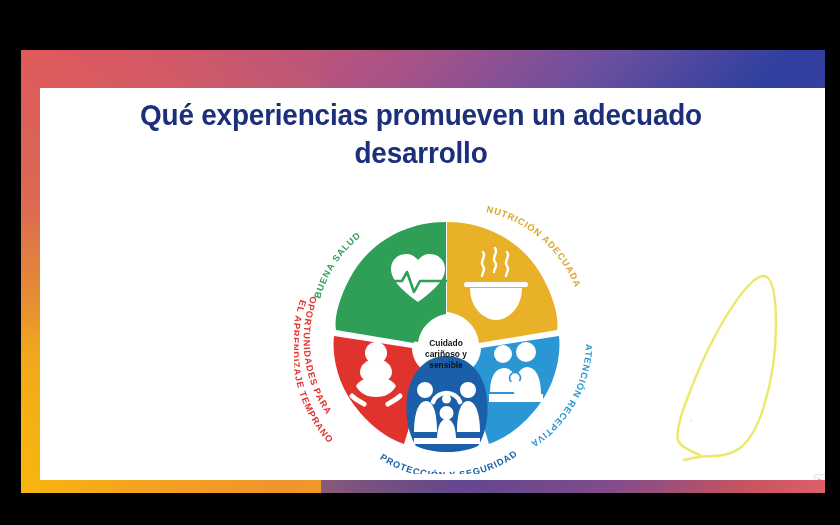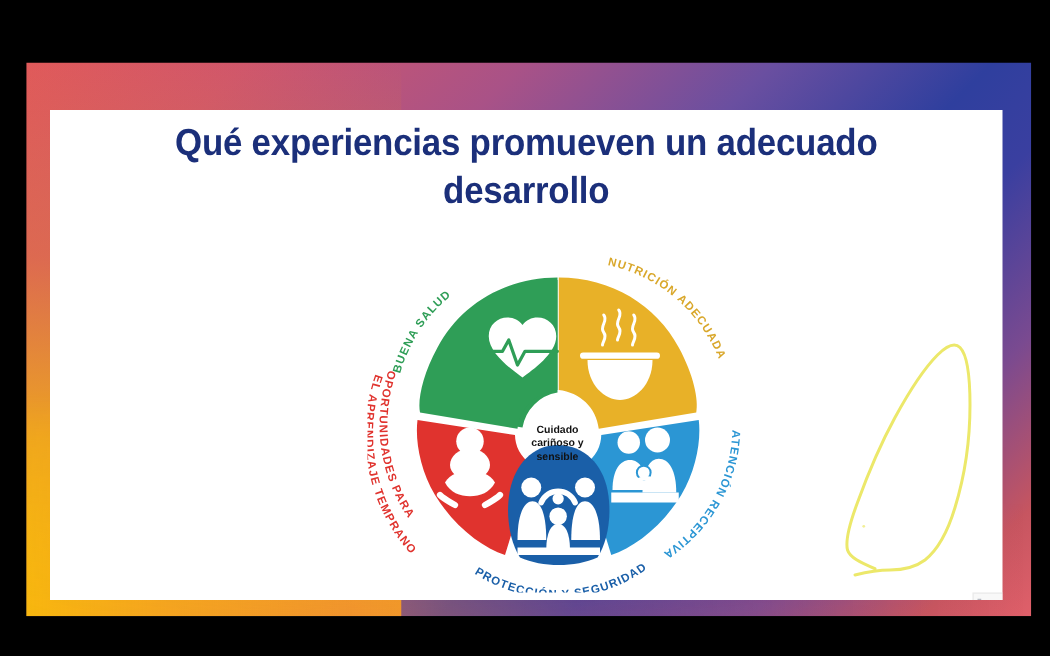"Qué experiencias promueven un adecuado" #slide { padding-left: none -> 36px }
